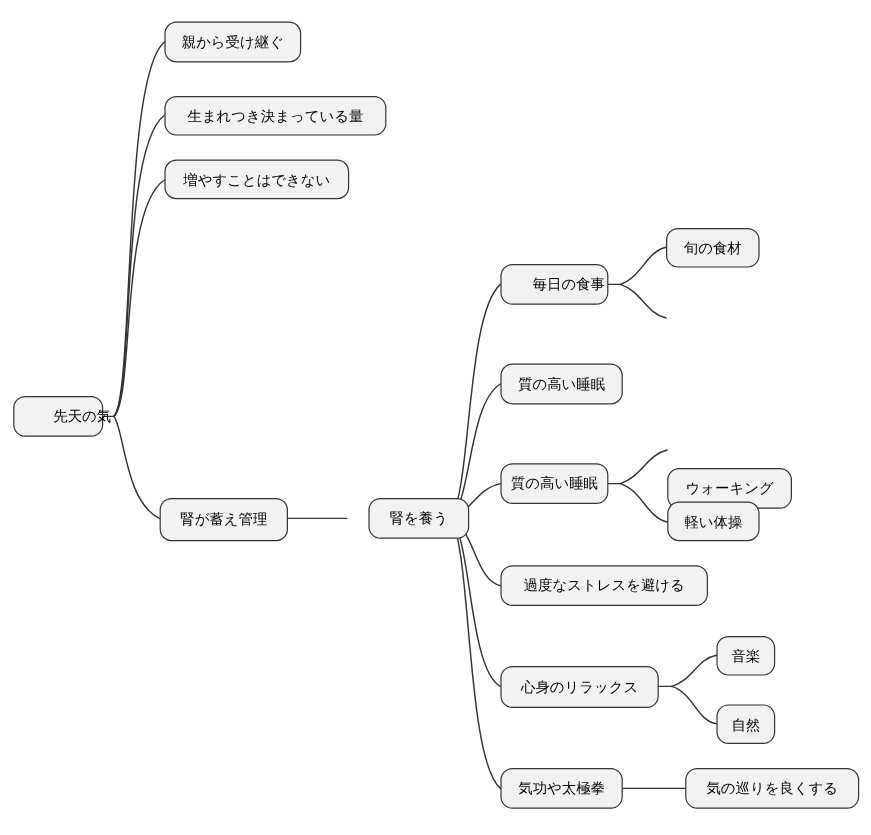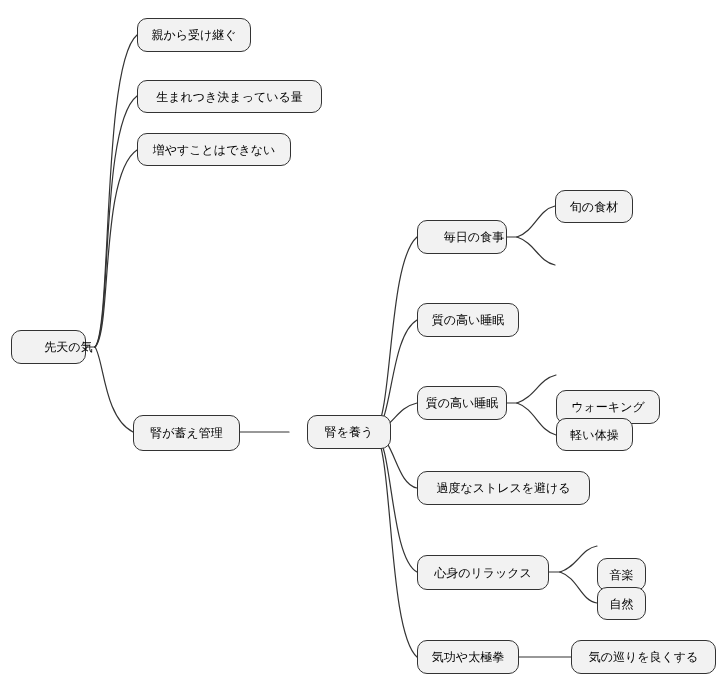"音楽" div.node { top: 558px -> 530px }
